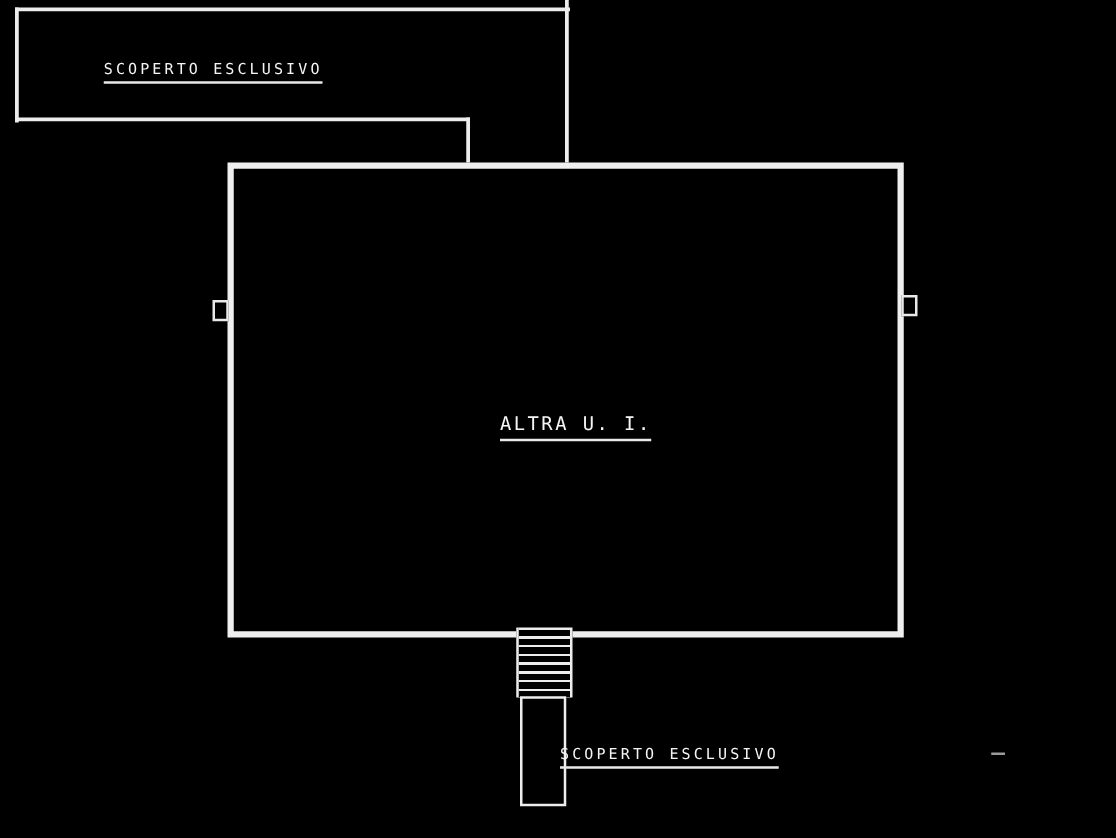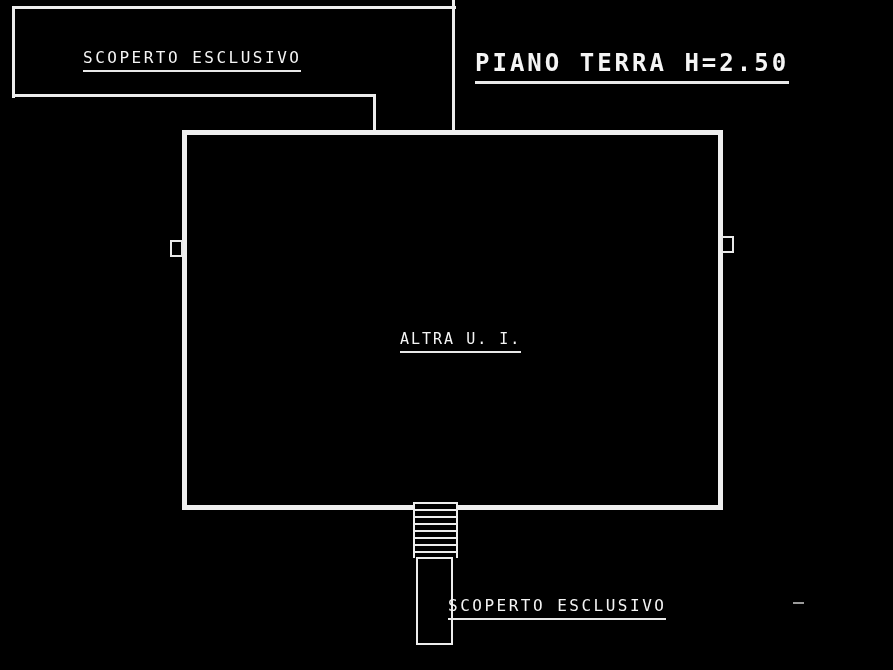"SCOPERTO ESCLUSIVO" .label-small { font-size: 16px -> 12px }
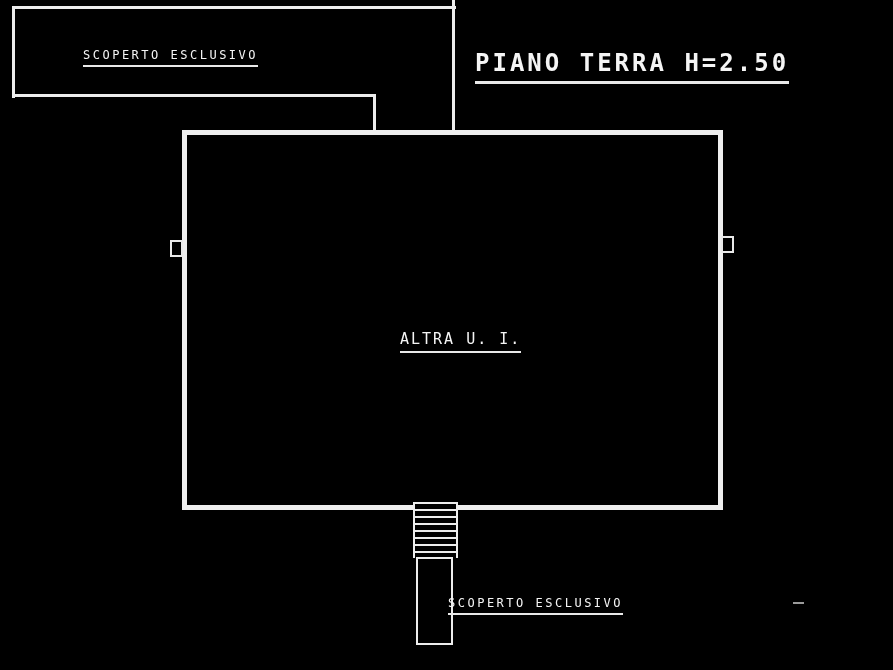"PIANO TERRA H=2.50" div.label { html: <div> <span>PIANO TERRA H=2.50</span> </div> -> none }
